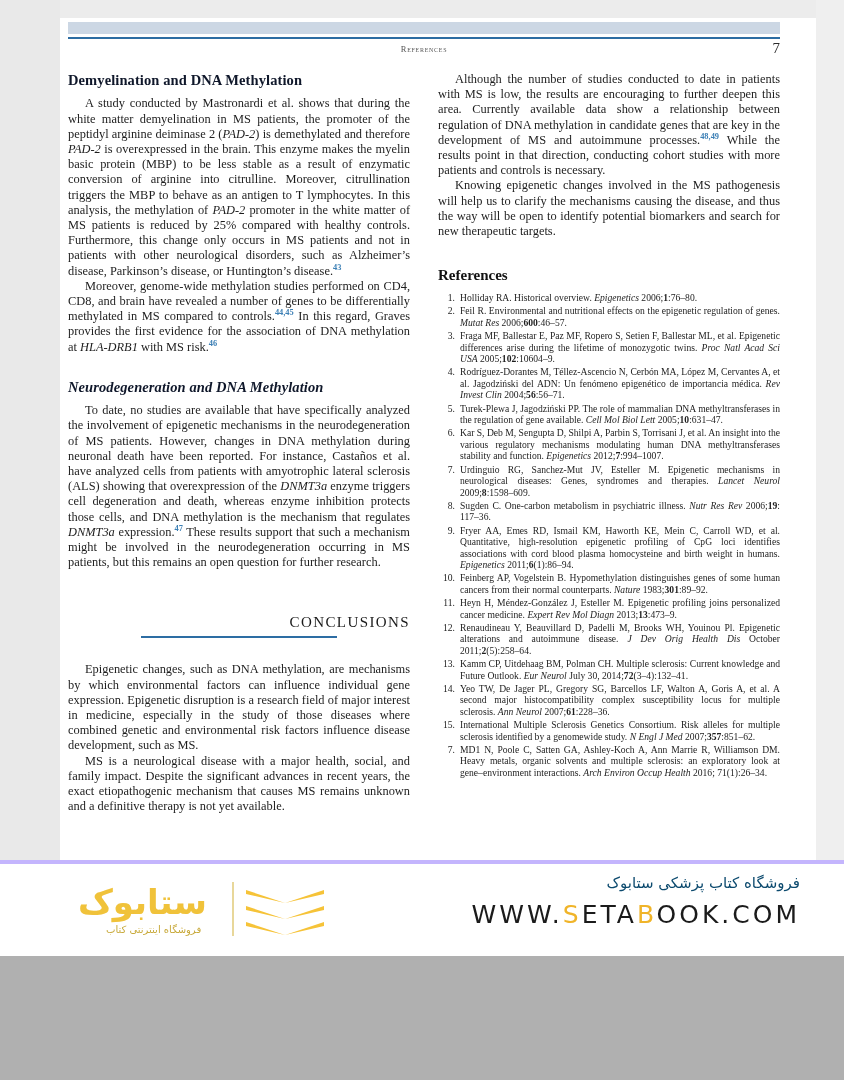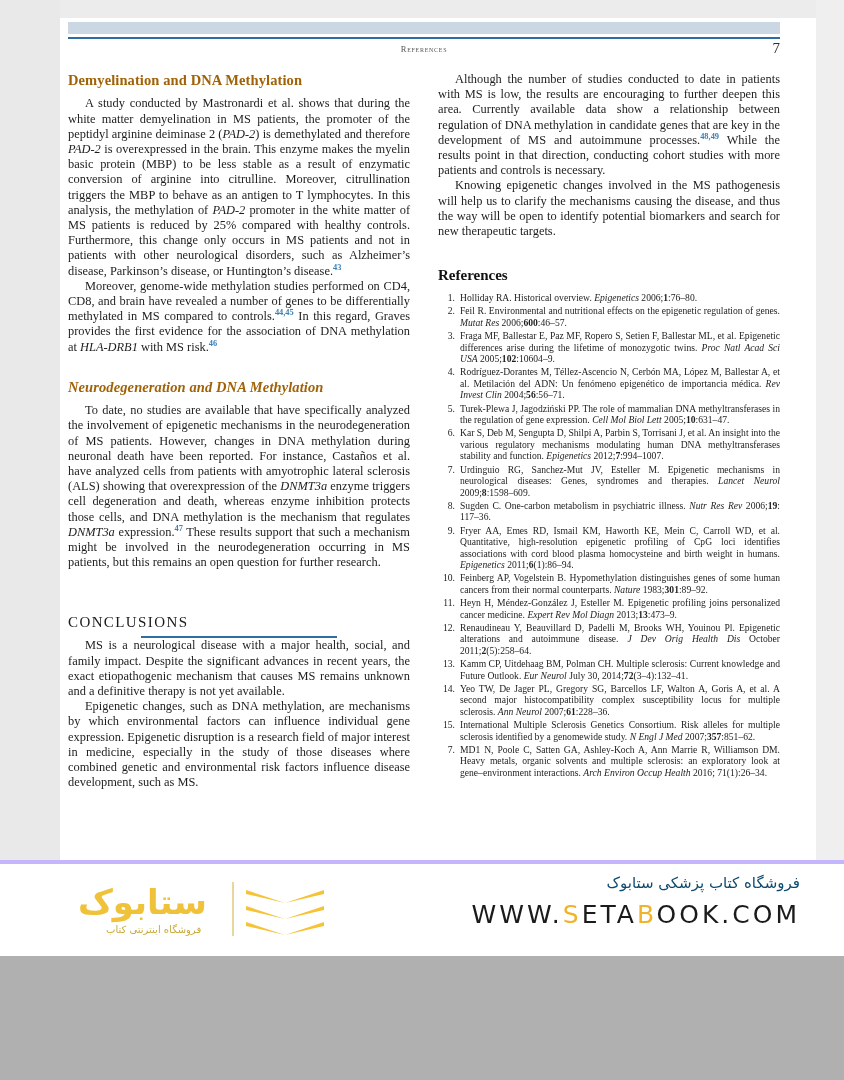"Demyelination and DNA Methylation" h2.sec-head { color: #a16207 -> #0f172a }
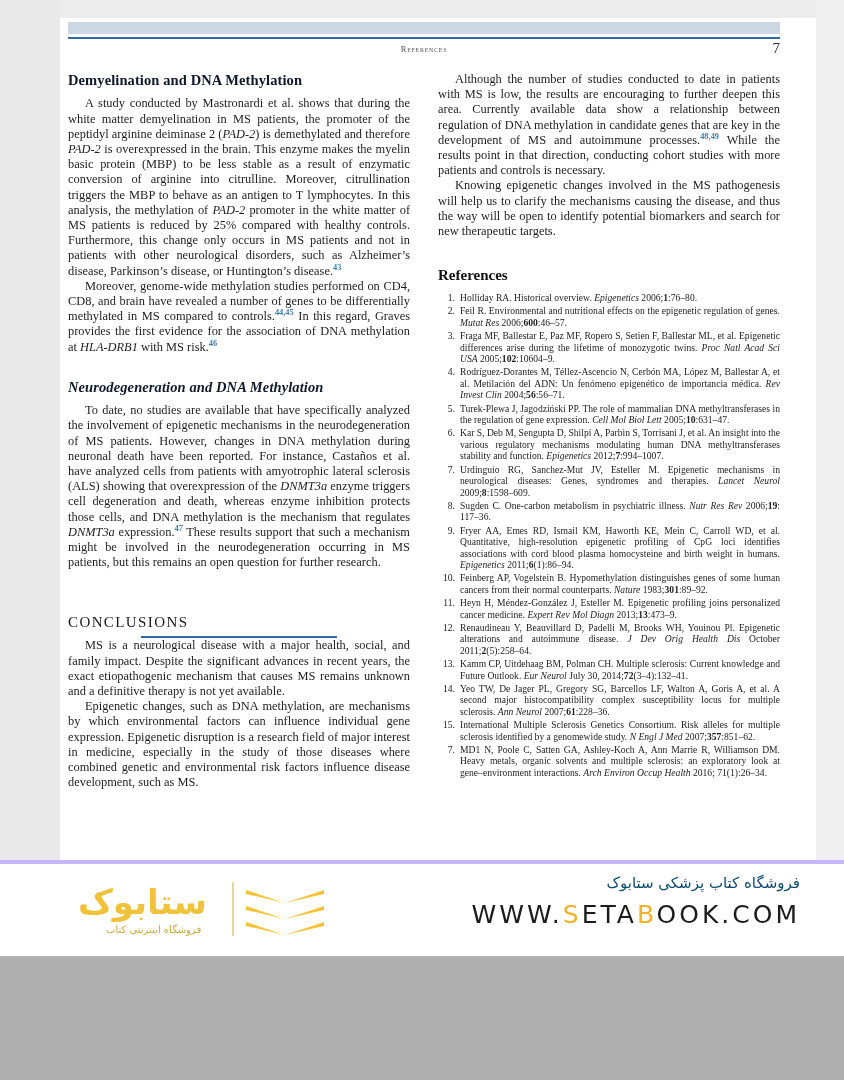"Rodríguez-Dorantes M, Téllez-Ascencio N," span { text: Ballestar A, et al. Metilación -> Cervantes A, et al. Jagodziński }
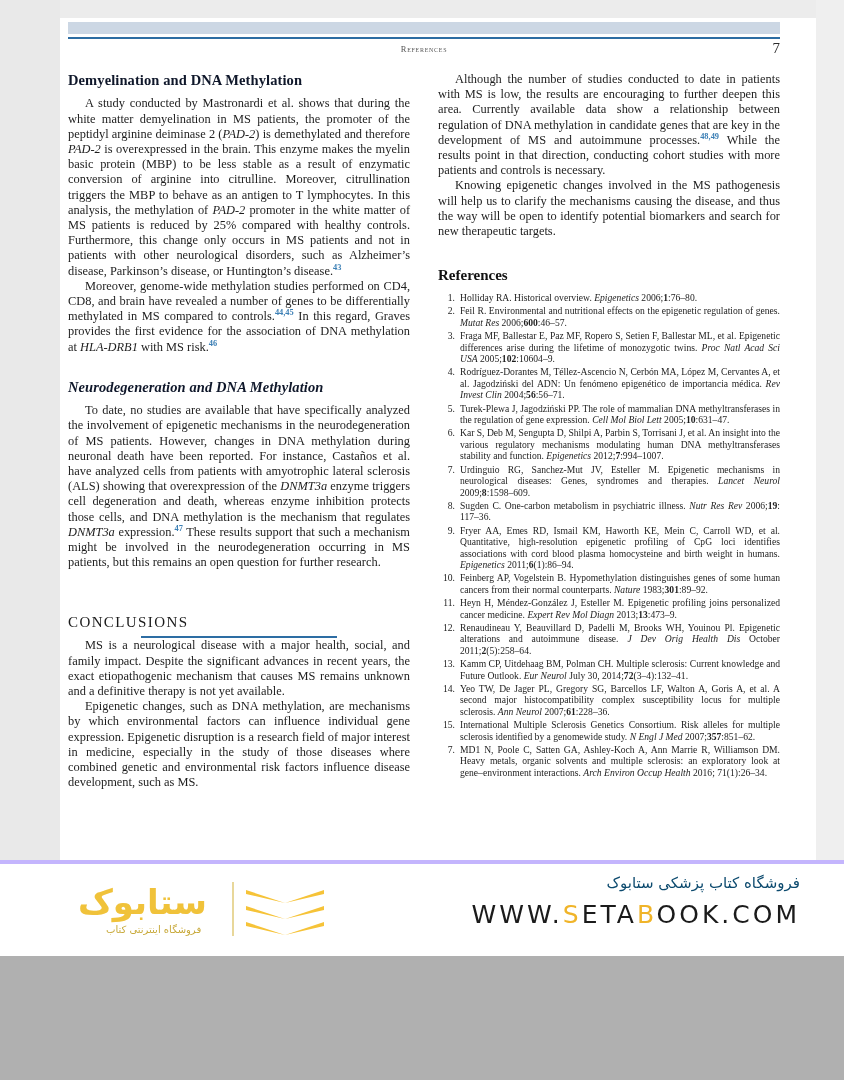"Turek-Plewa J, Jagodziński PP. The" span { text: expression -> available }
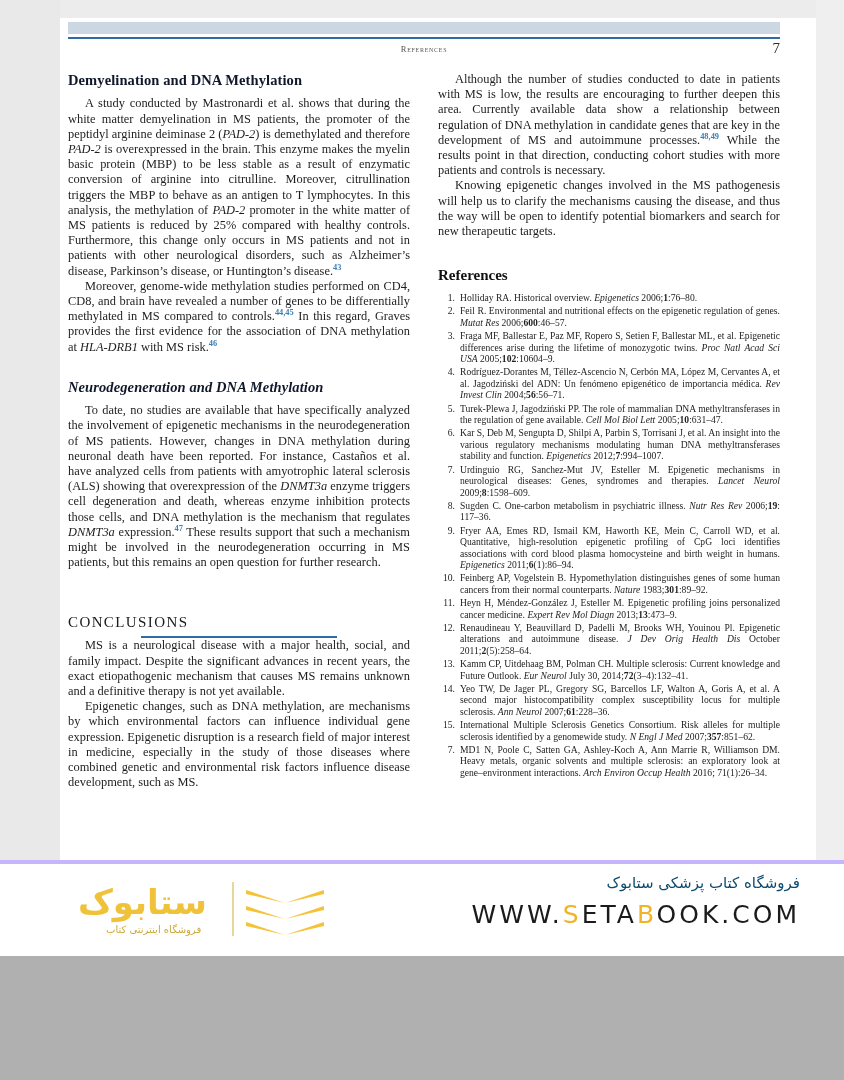"CONCLUSIONS" .conclusions-wrap { margin-bottom: 0 -> 24px; text-align: left -> right }
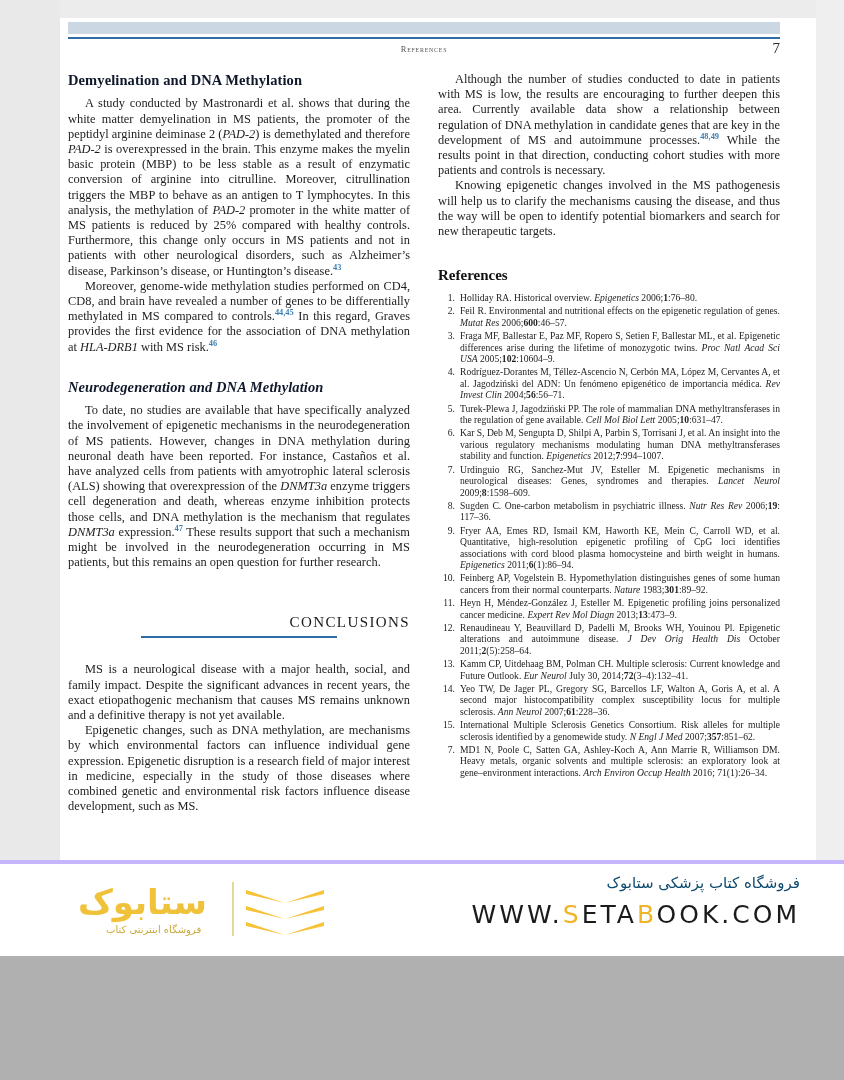"MS is a neurological disease" p.body-par { order: before "Epigenetic changes, such as DNA" -> after "Epigenetic changes, such as DNA" }
